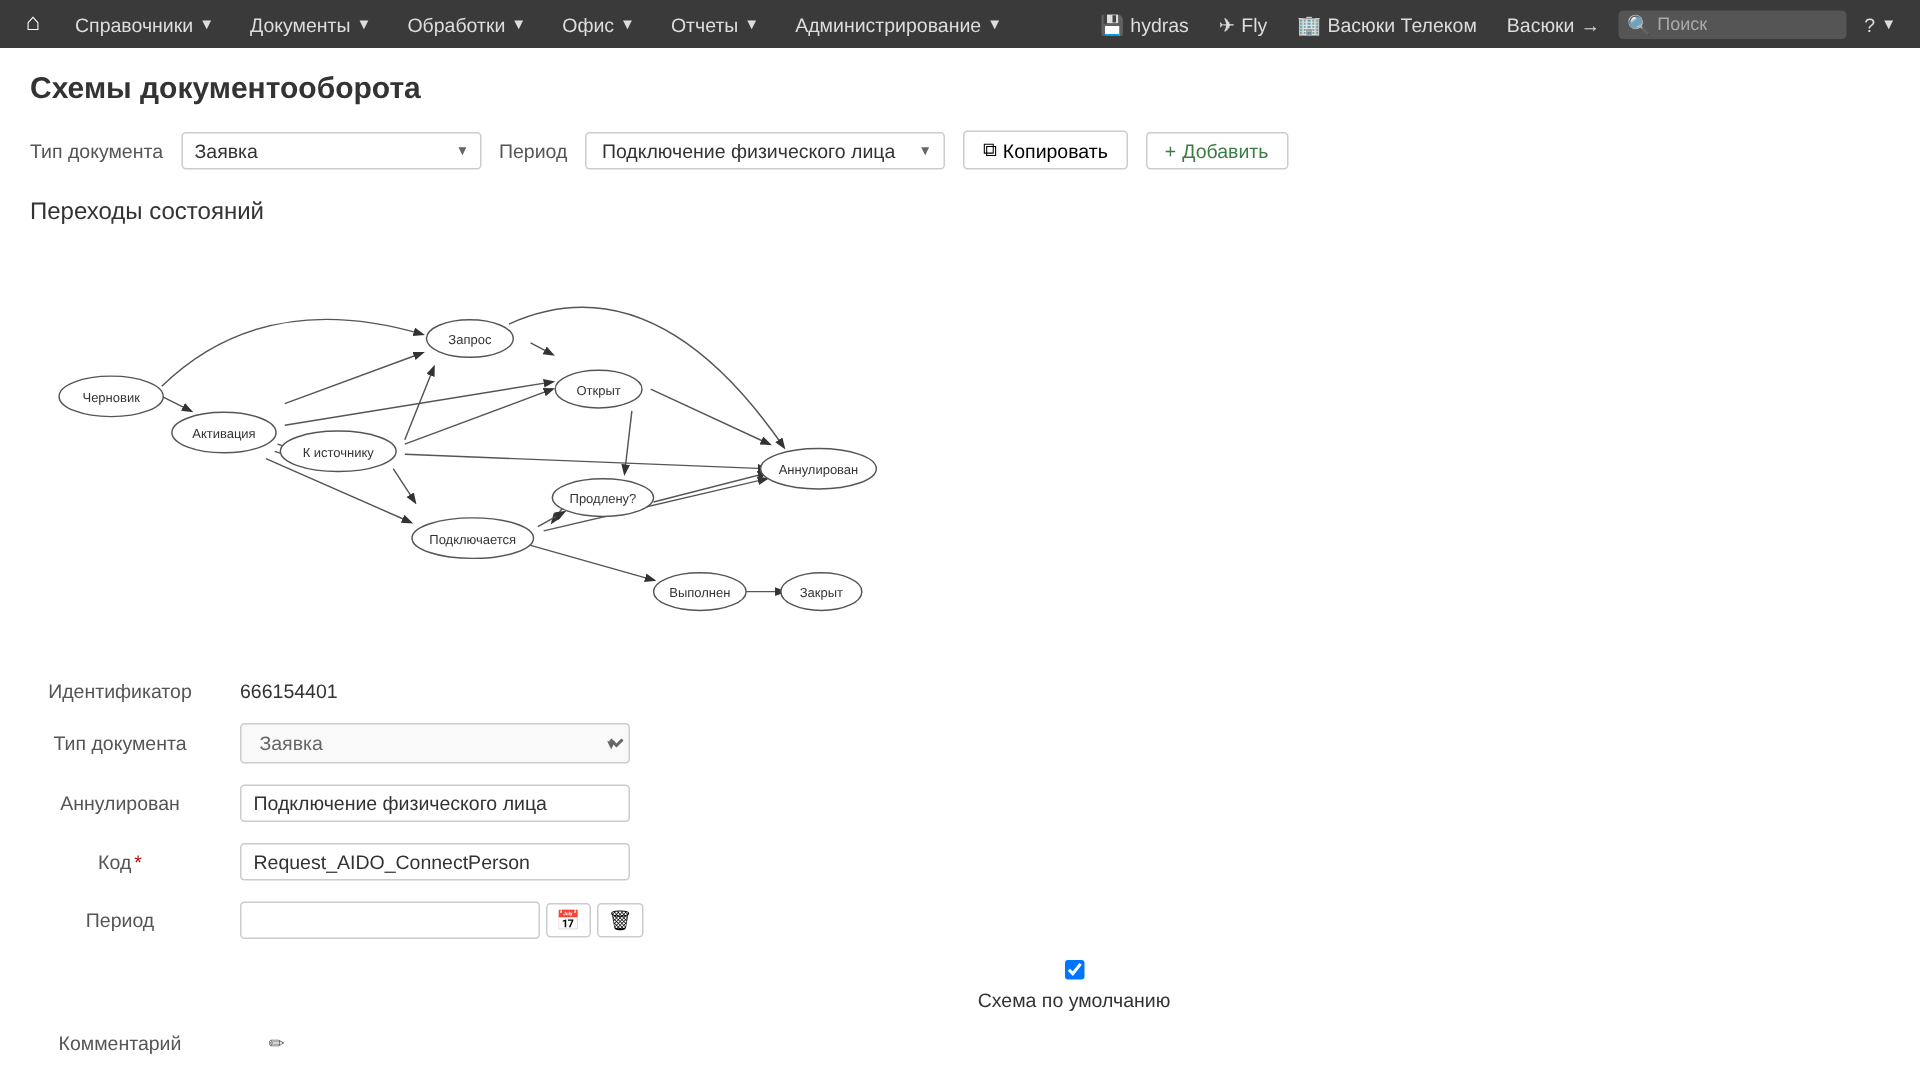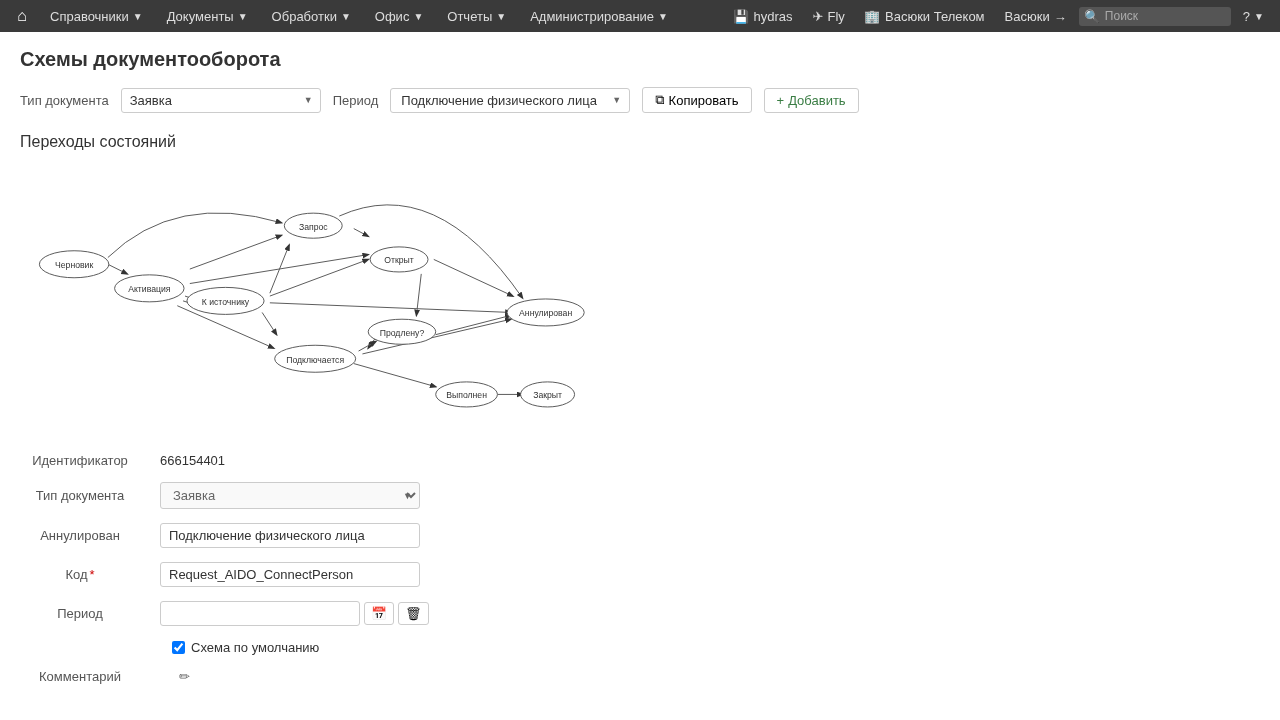"Схема по умолчанию" .checkbox-row { flex-direction: none -> column }
